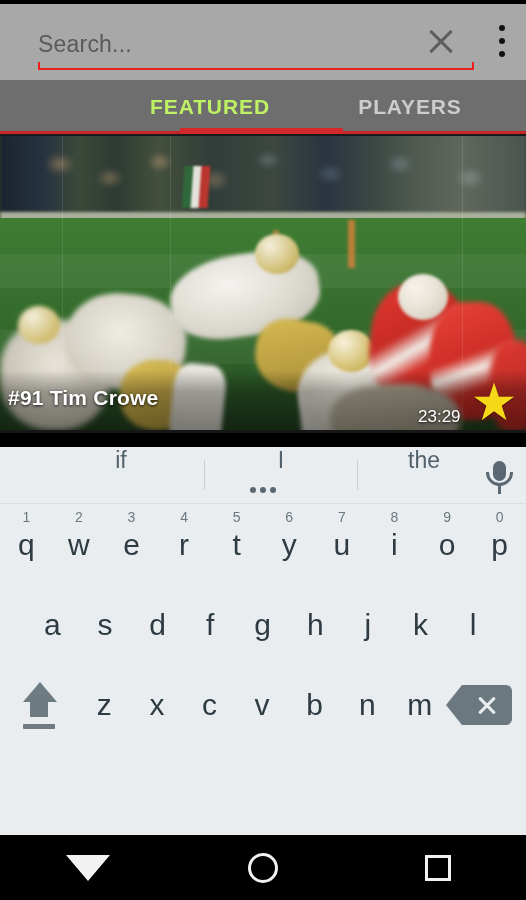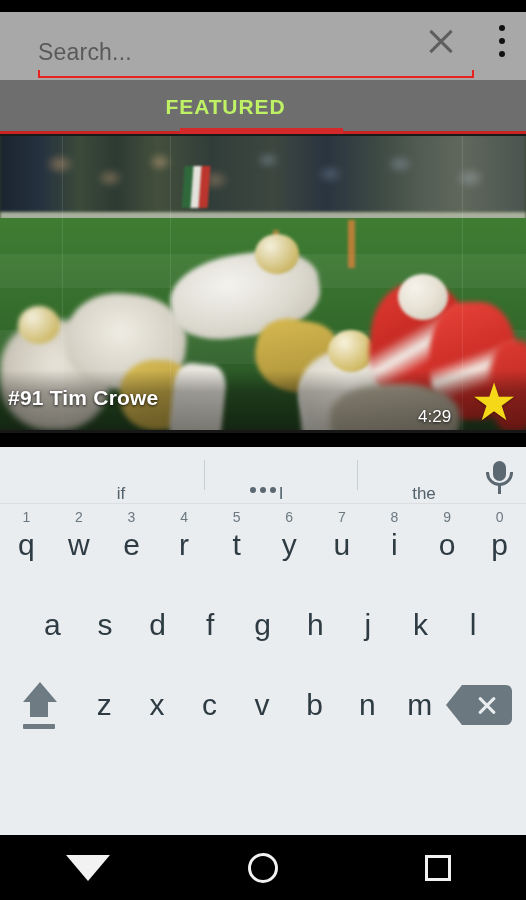"Search..." .searchbar { top: 12px -> 4px }
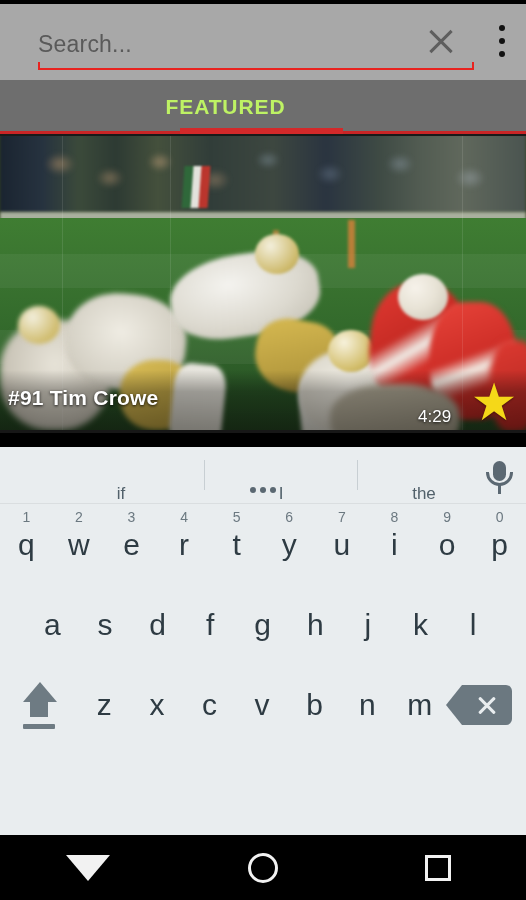"PLAYERS" div.tab { html: none -> <div> <span>PLAYERS</span> </div> }
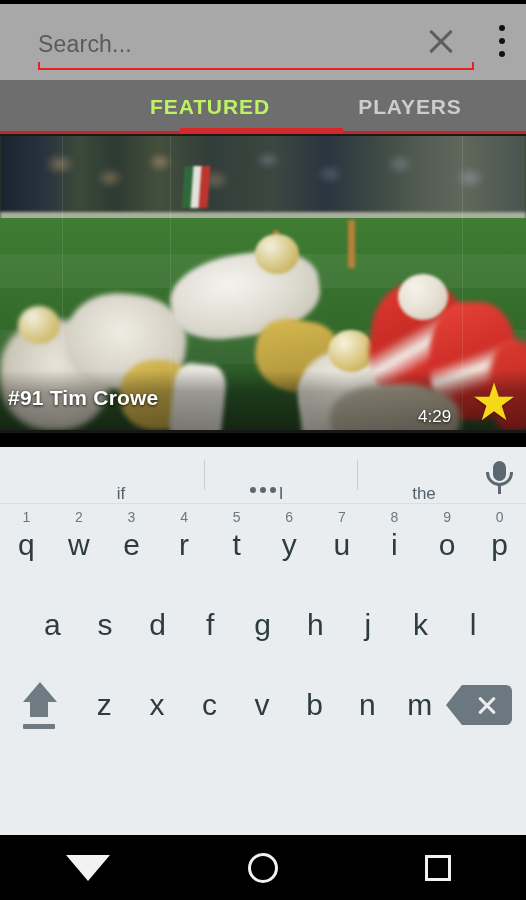"4:29" div.vid-dur { text: 4:29 -> 23:29 }
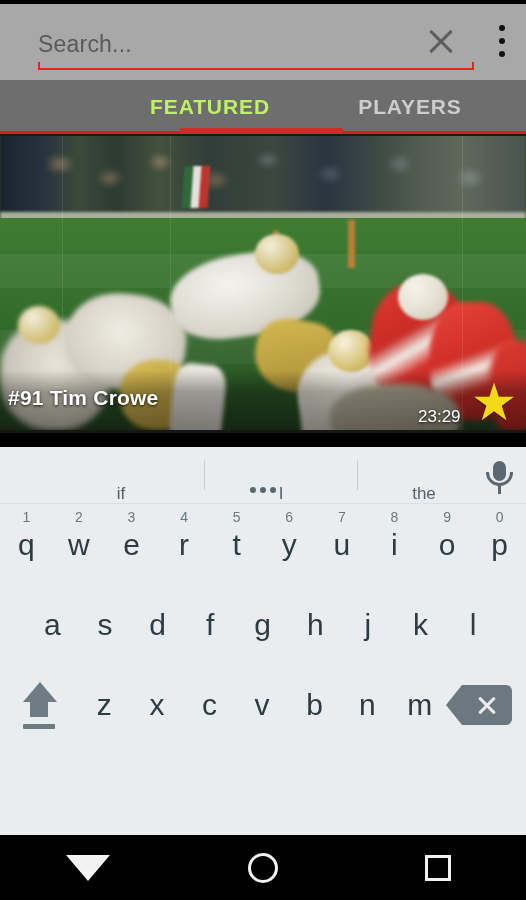"if" .sug { align-items: flex-end -> flex-start; font-size: 17px -> 23px }
